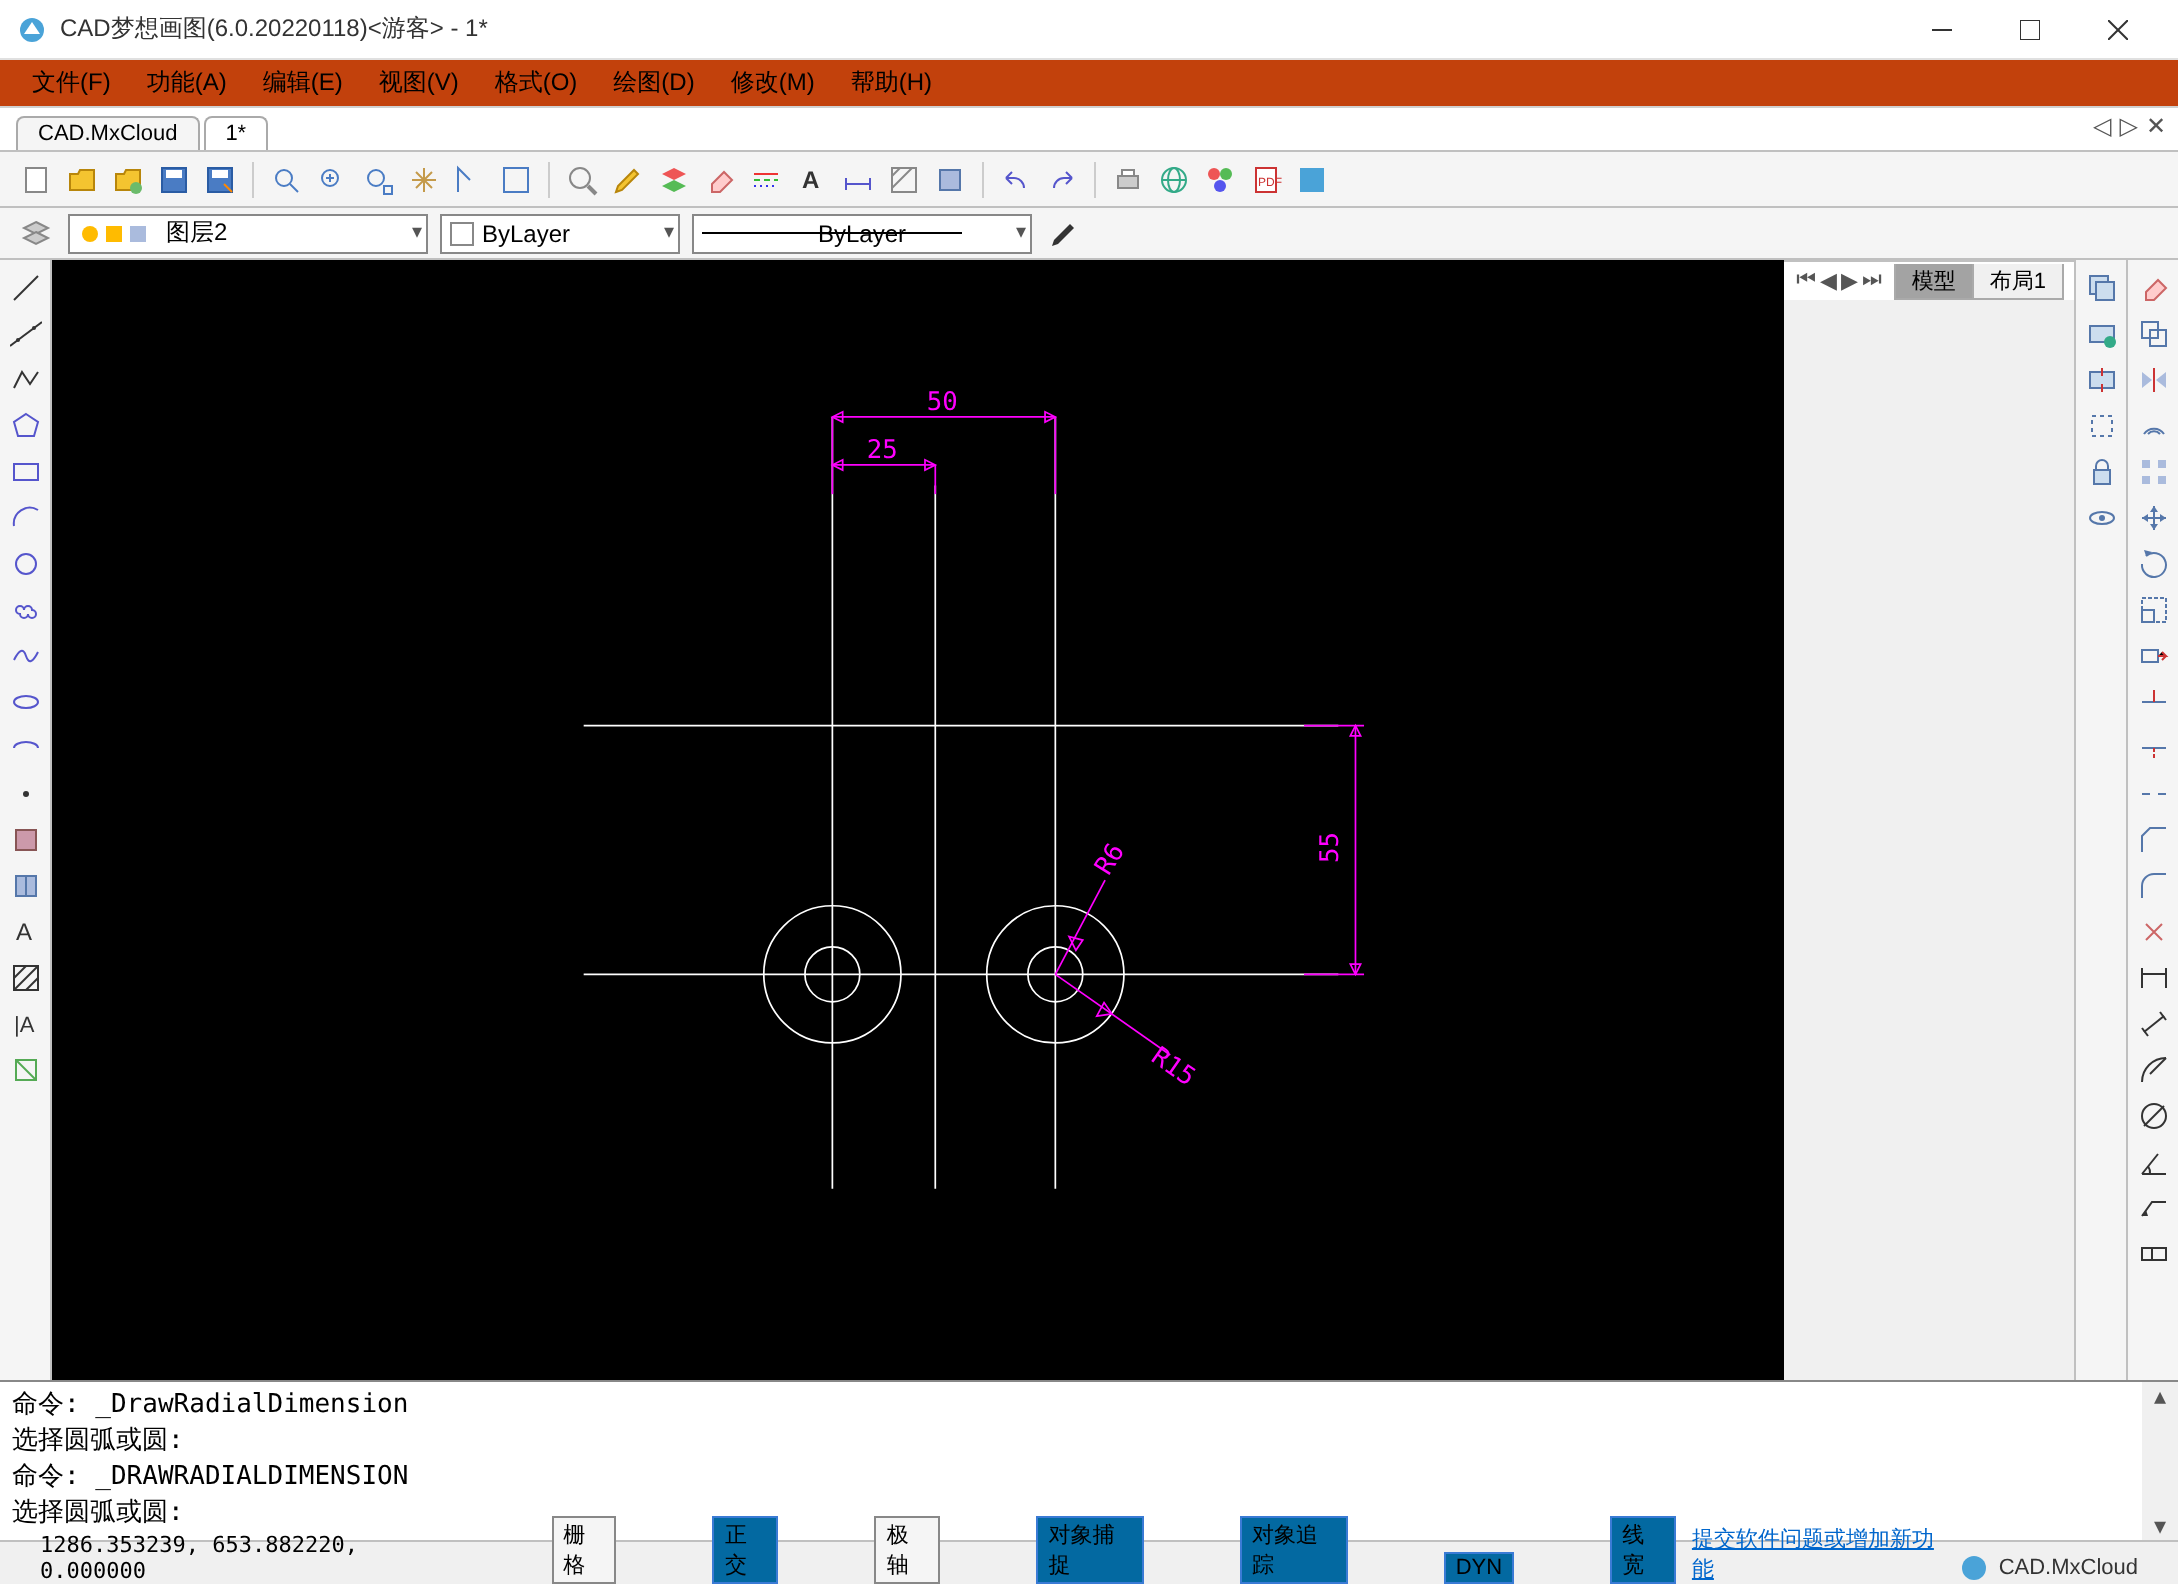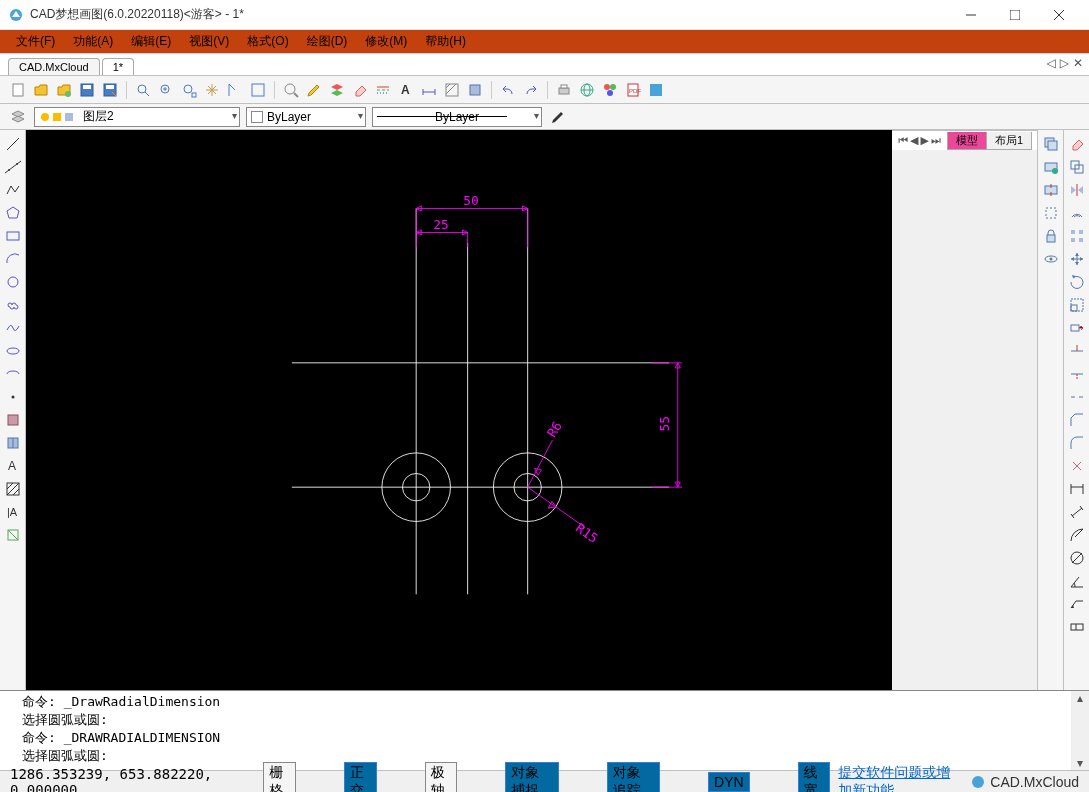"图层2" .layercombo { width: 206px -> 180px }
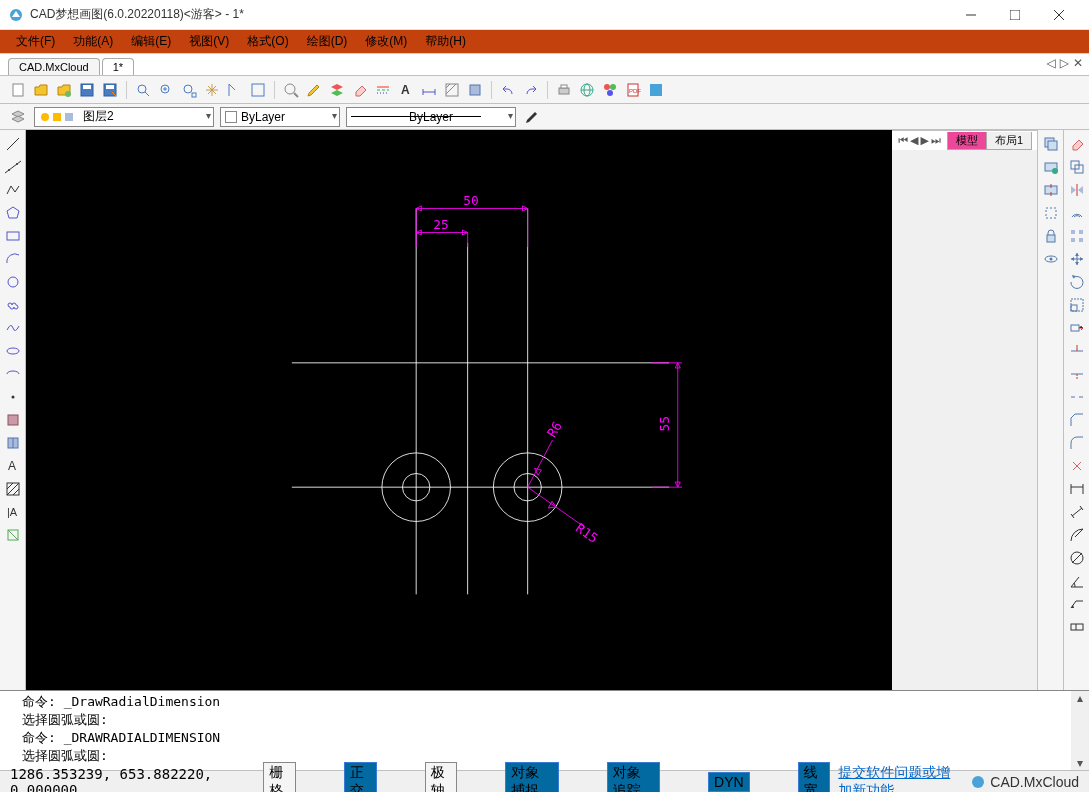"模型" .ltab.active { background: #ec4899 -> #a3a3a3 }
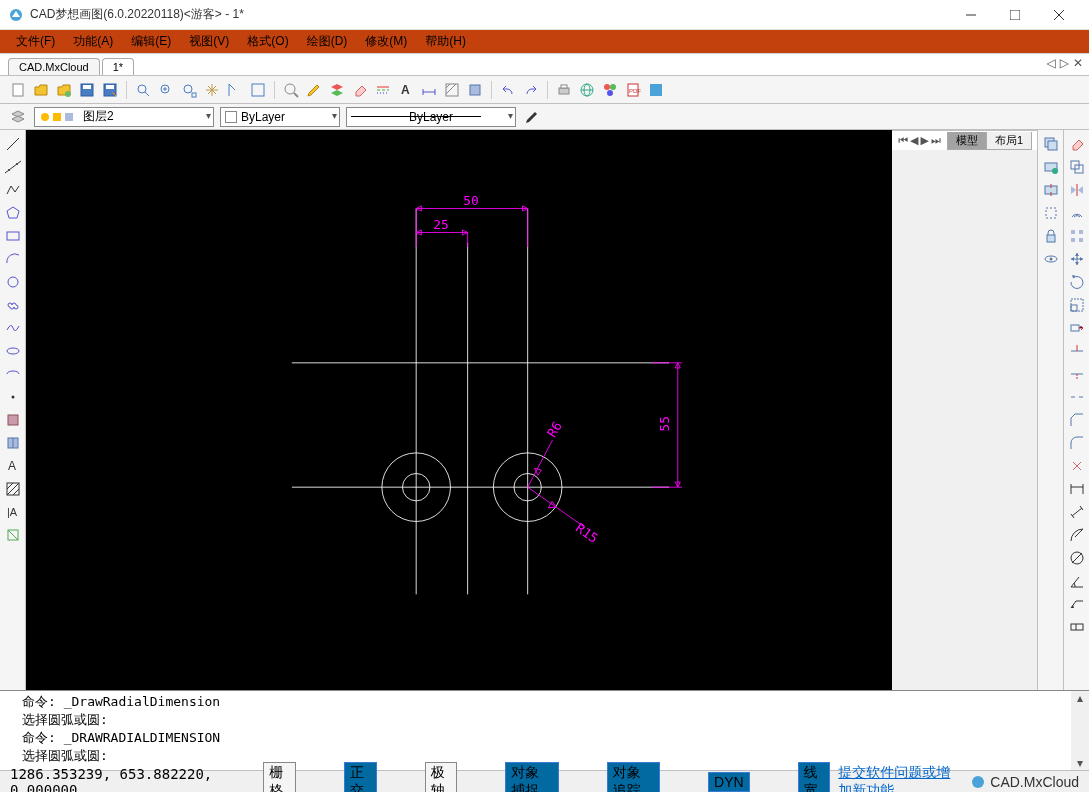"命令: _DrawRadialDimension" .cmdtext { margin-left: 16px -> none }
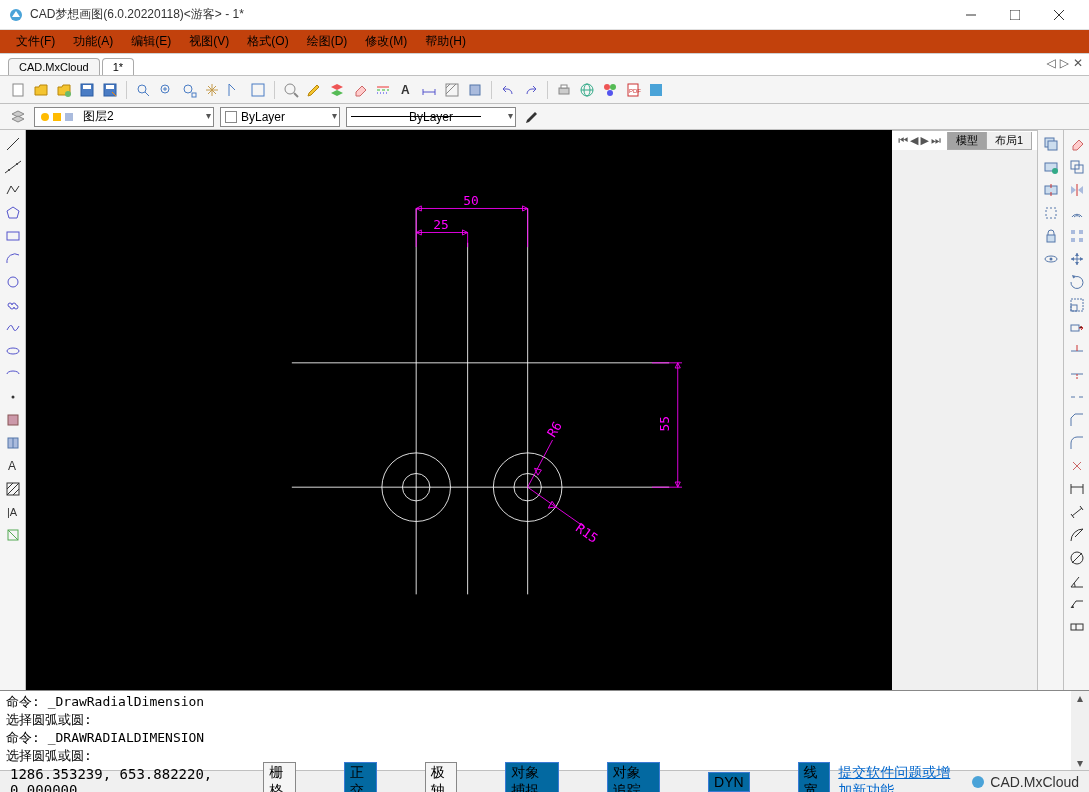"1286.353239, 653.882220, 0.000000" .statusbar { align-items: center -> flex-end; font-size: 14px -> 11px; padding: 0 10px -> 0 20px }
